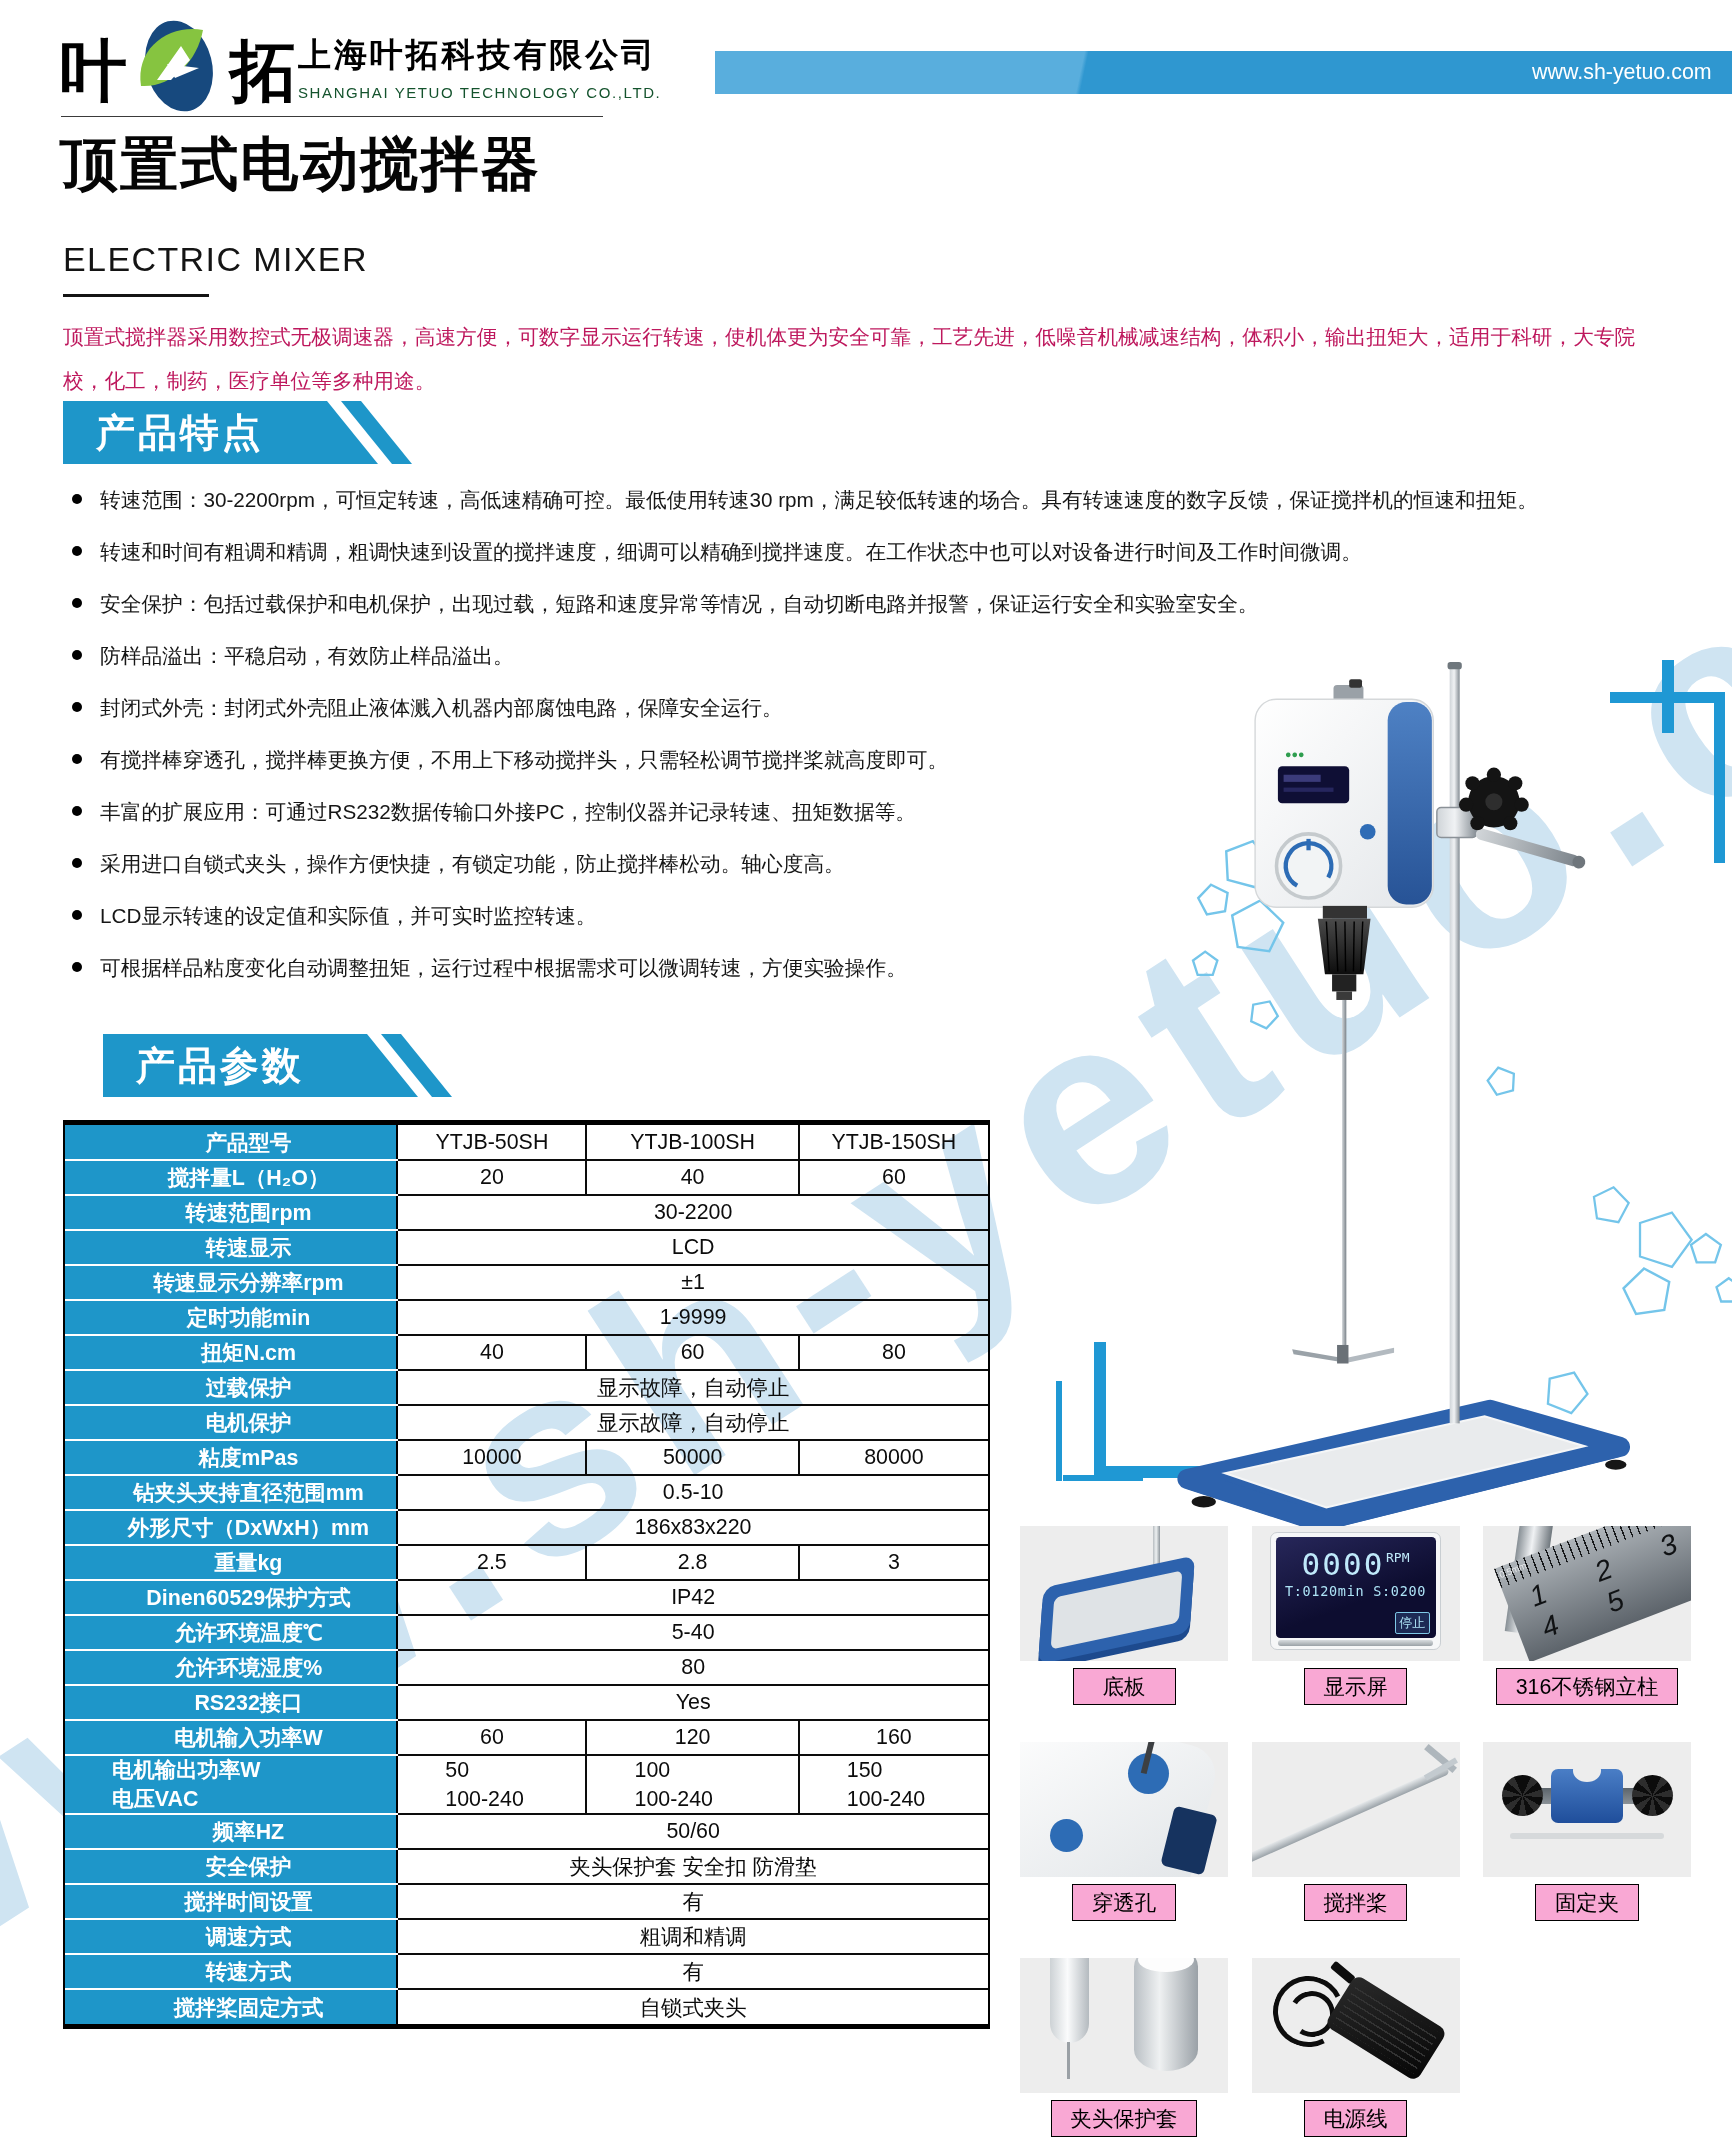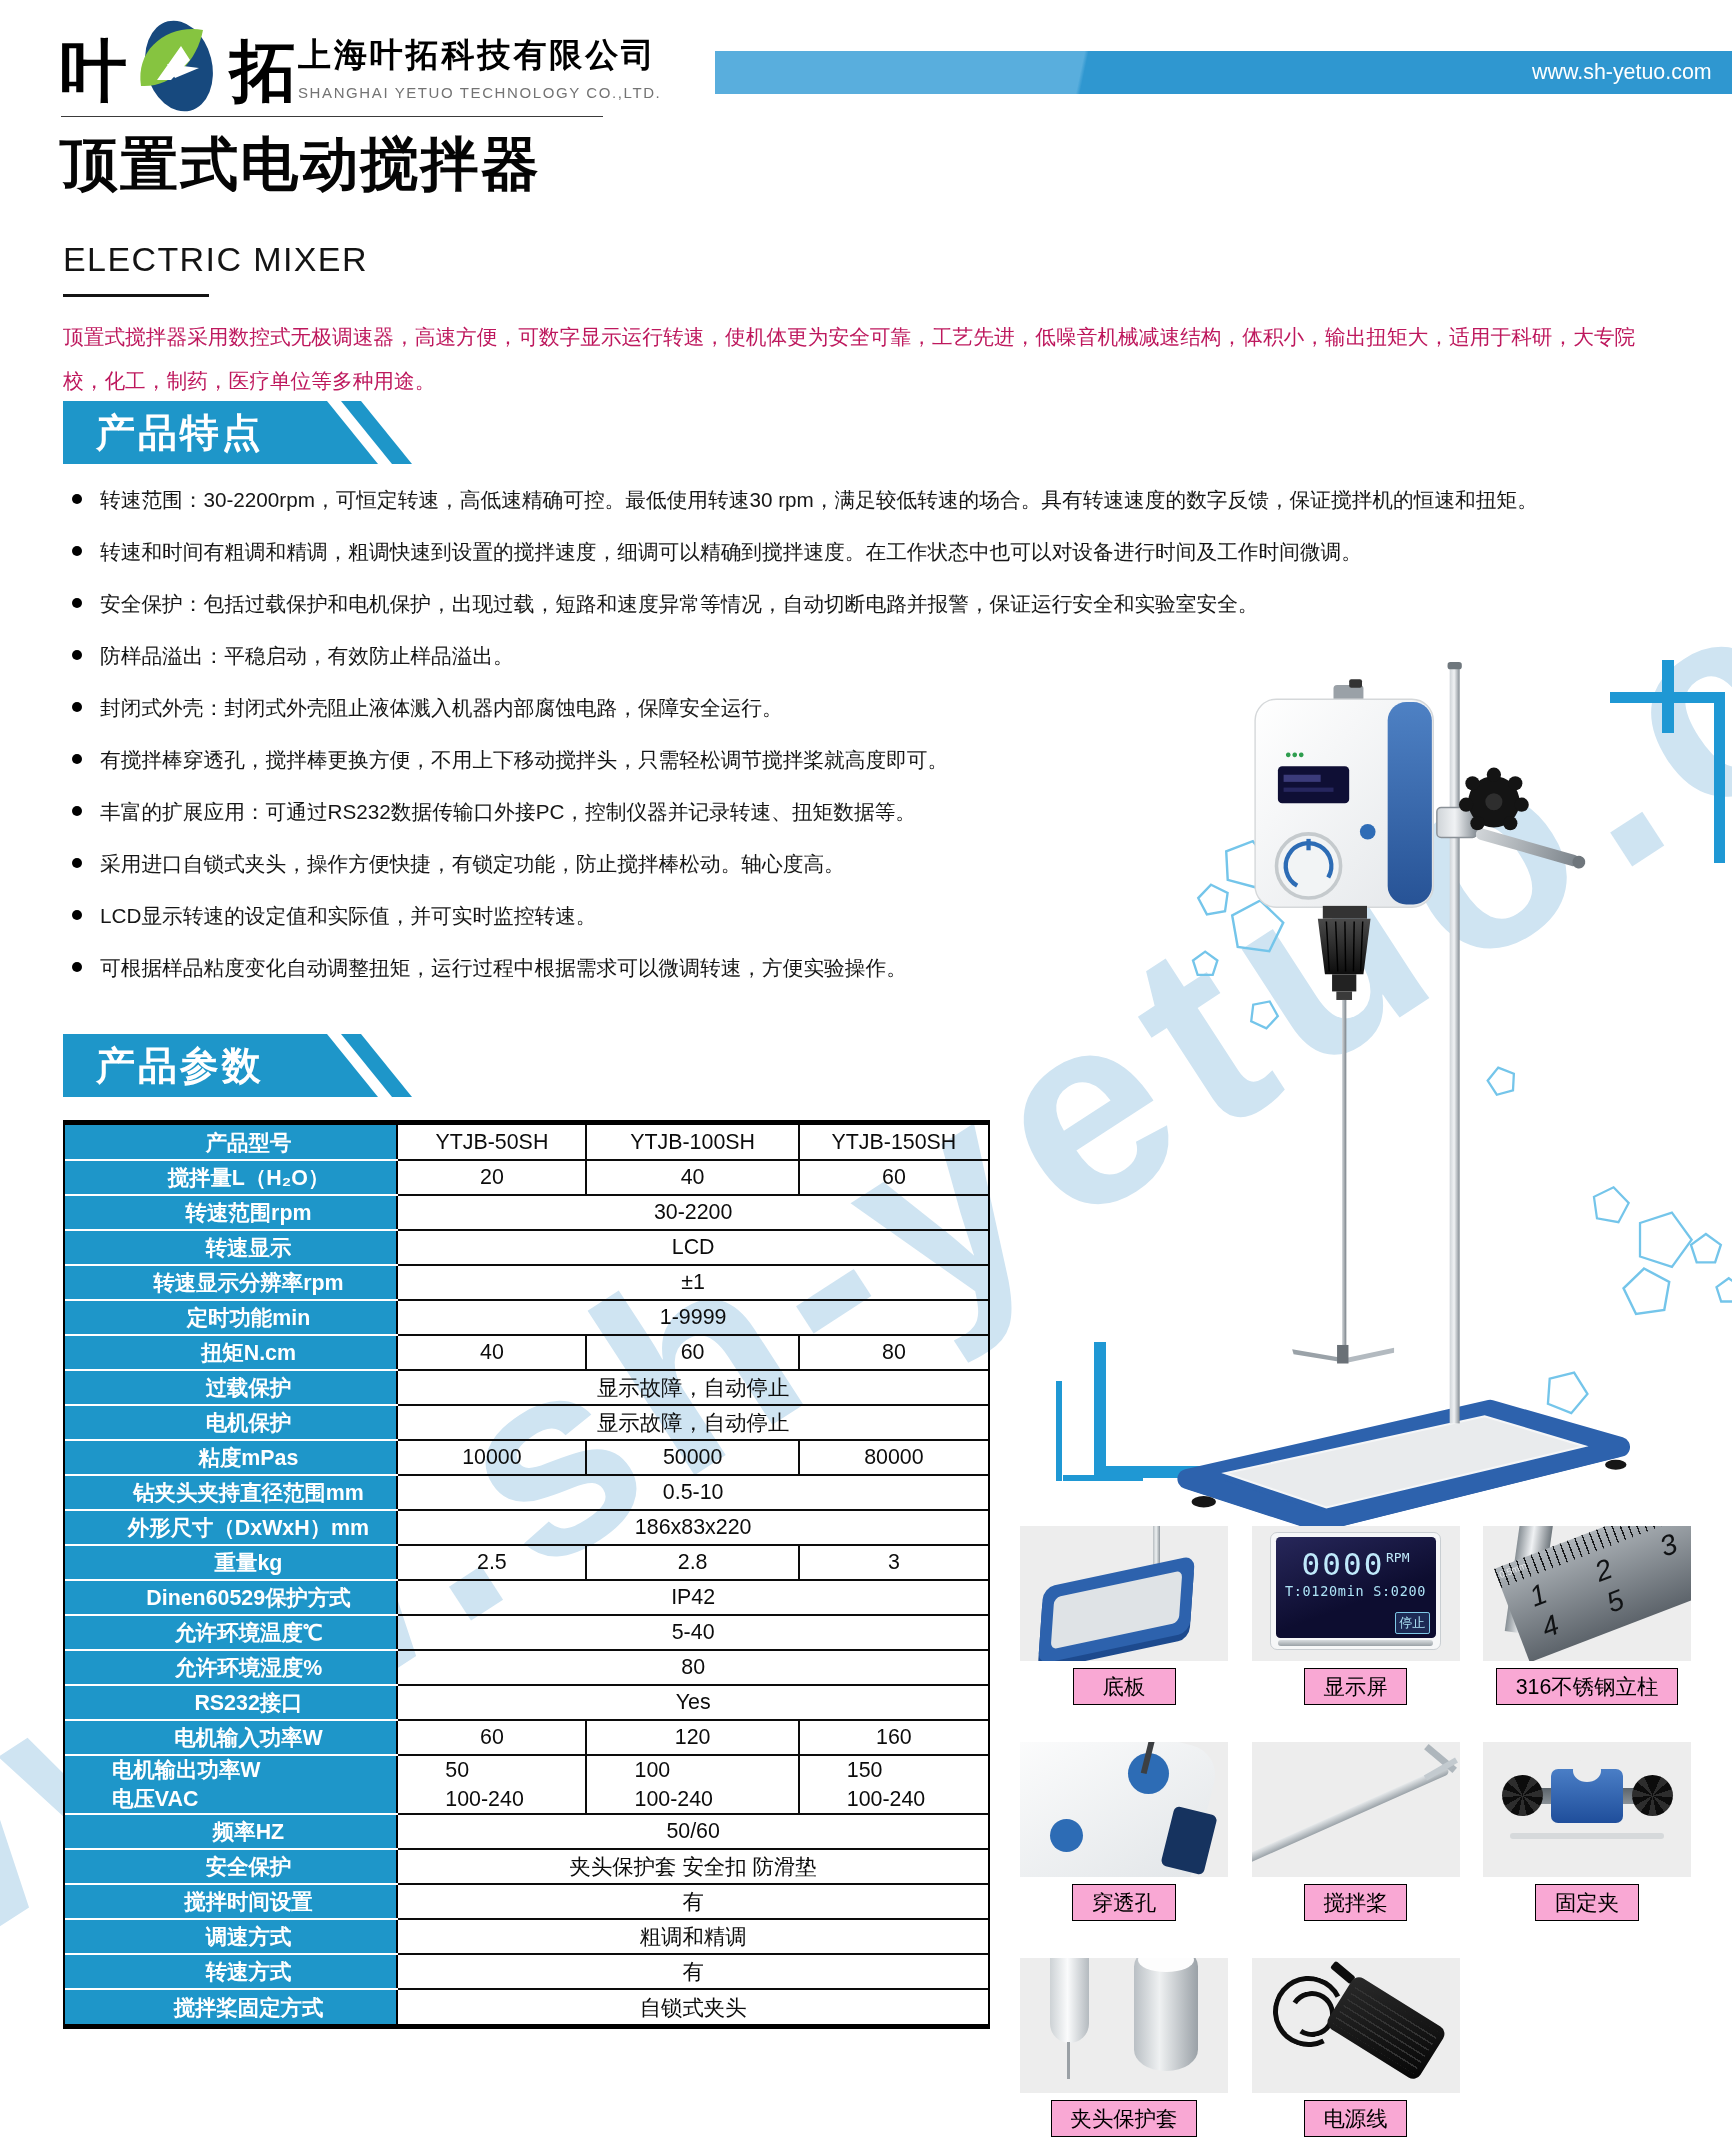"SHANGHAI YETUO TECHNOLOGY CO.,LTD." .company-en { color: #737373 -> #14532d }
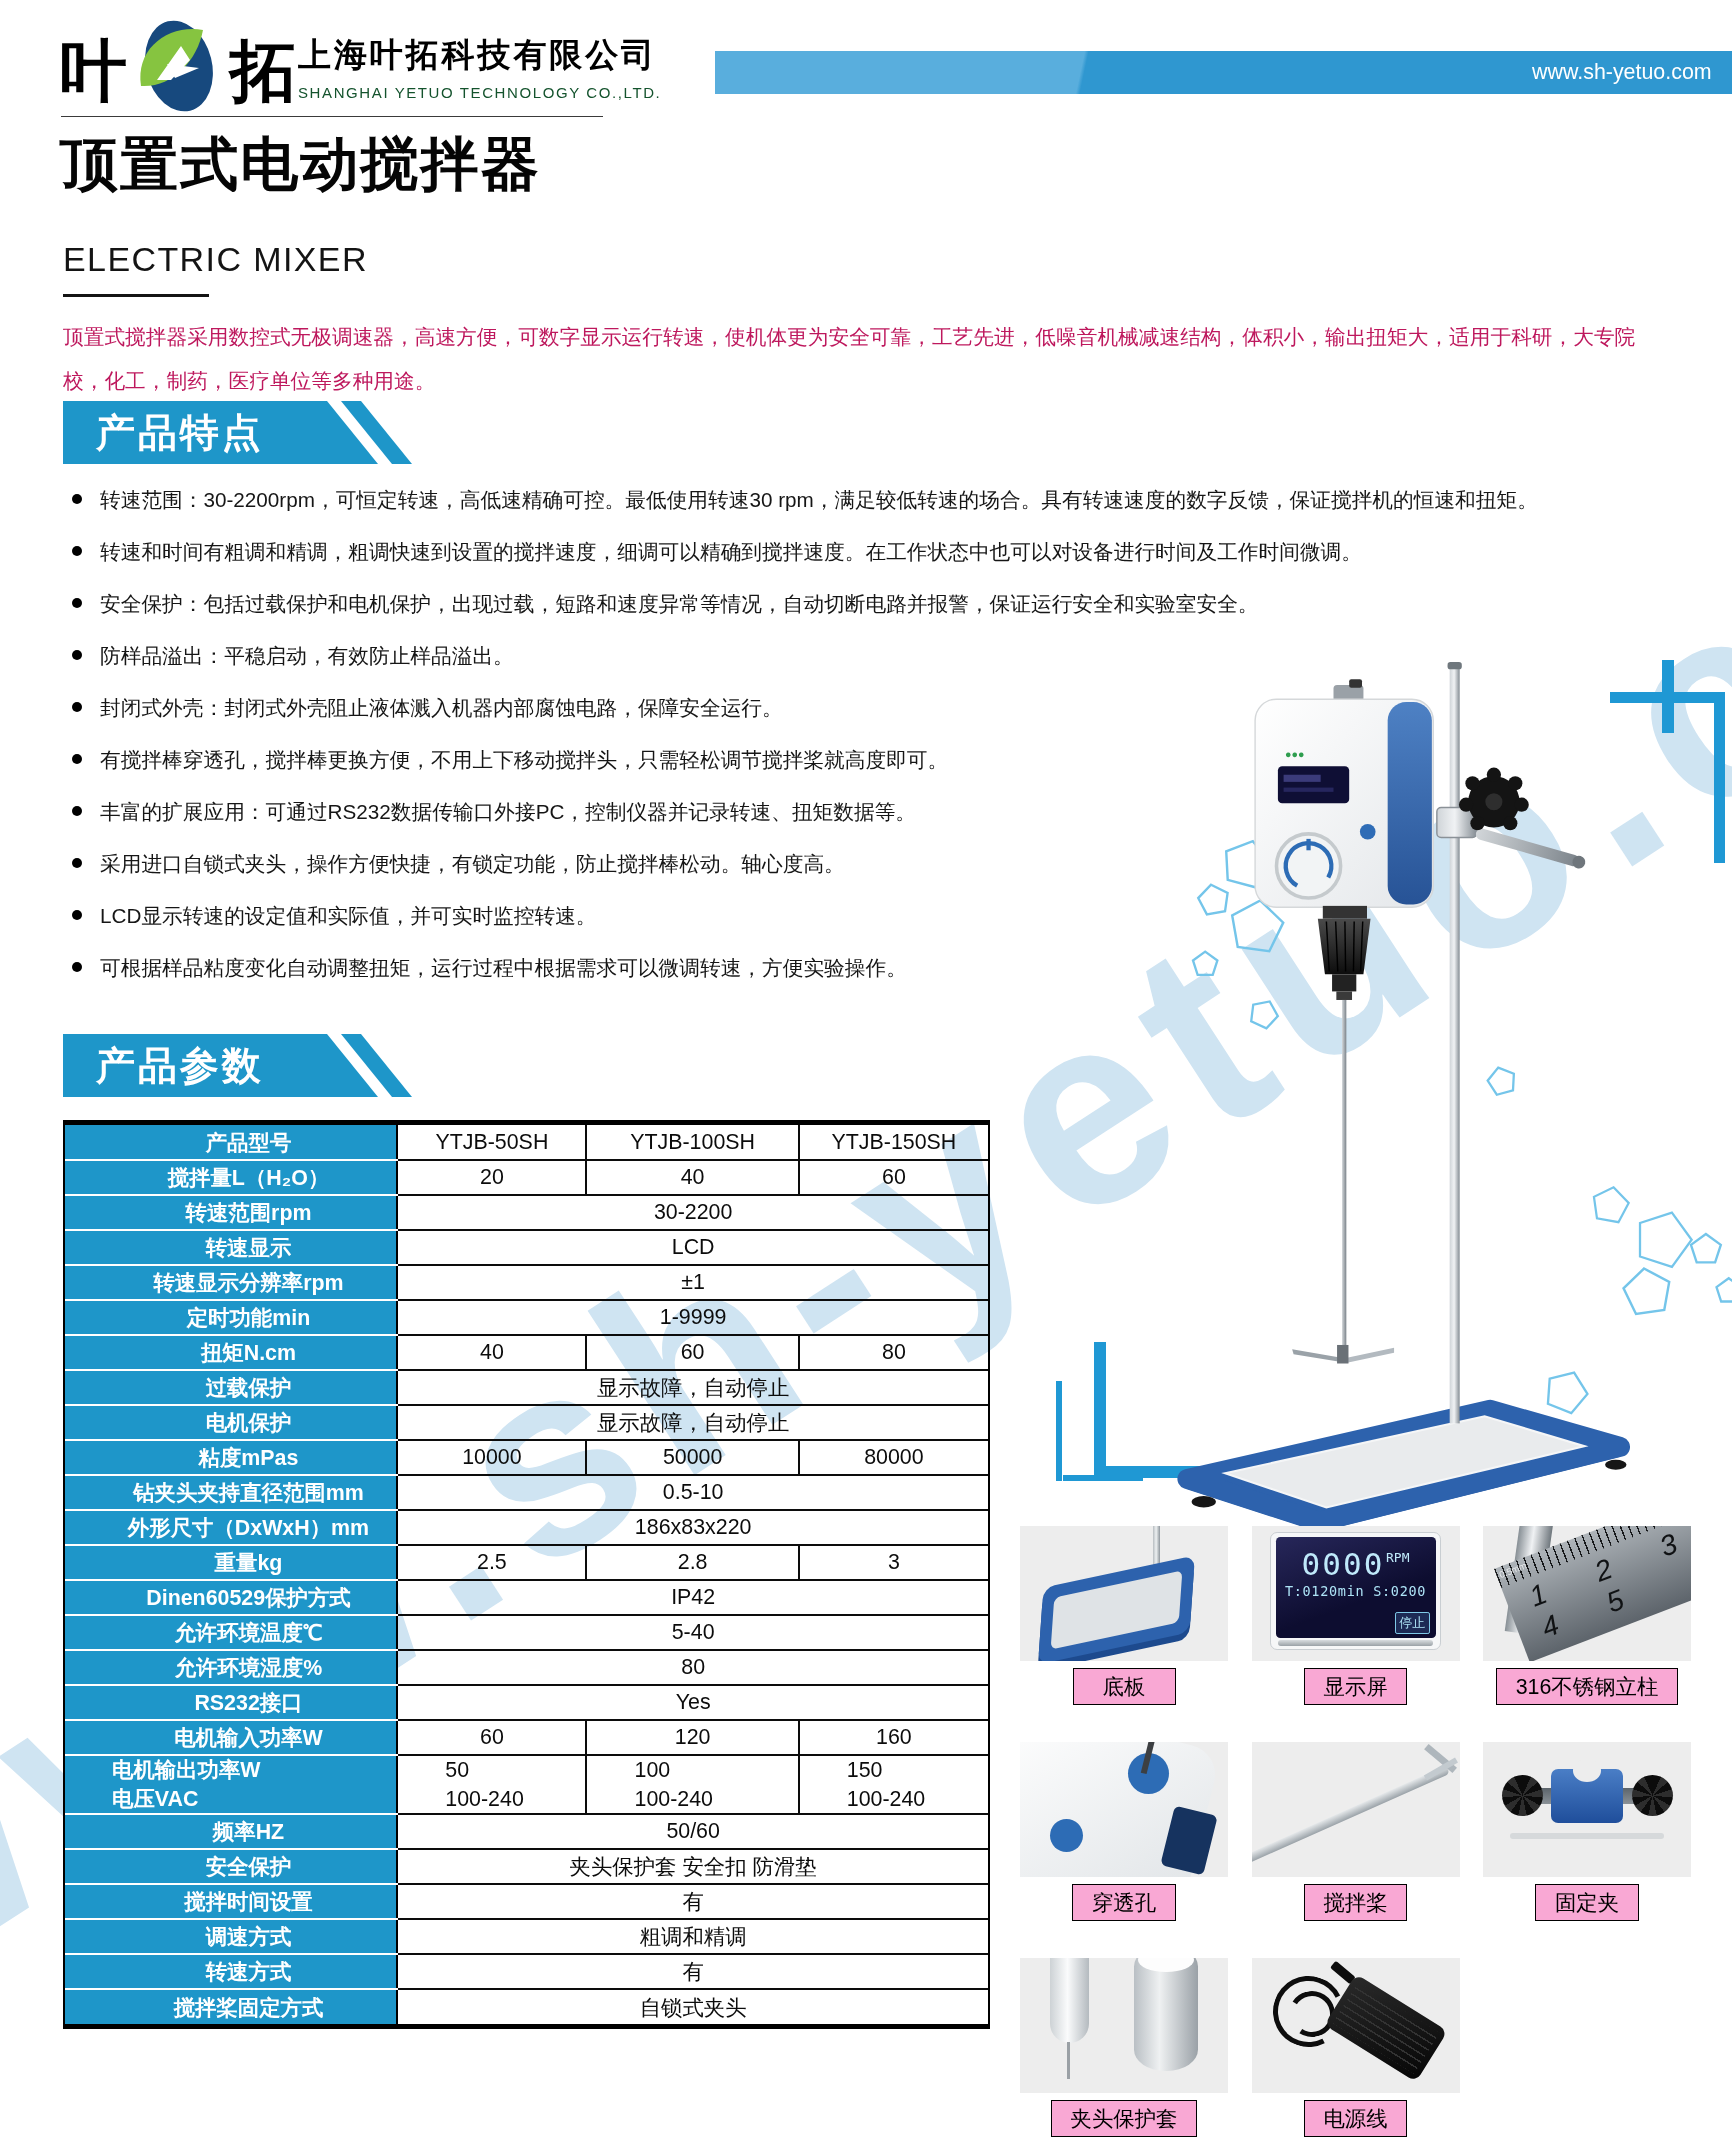"产品参数" div.sec { margin-left: none -> 40px }
